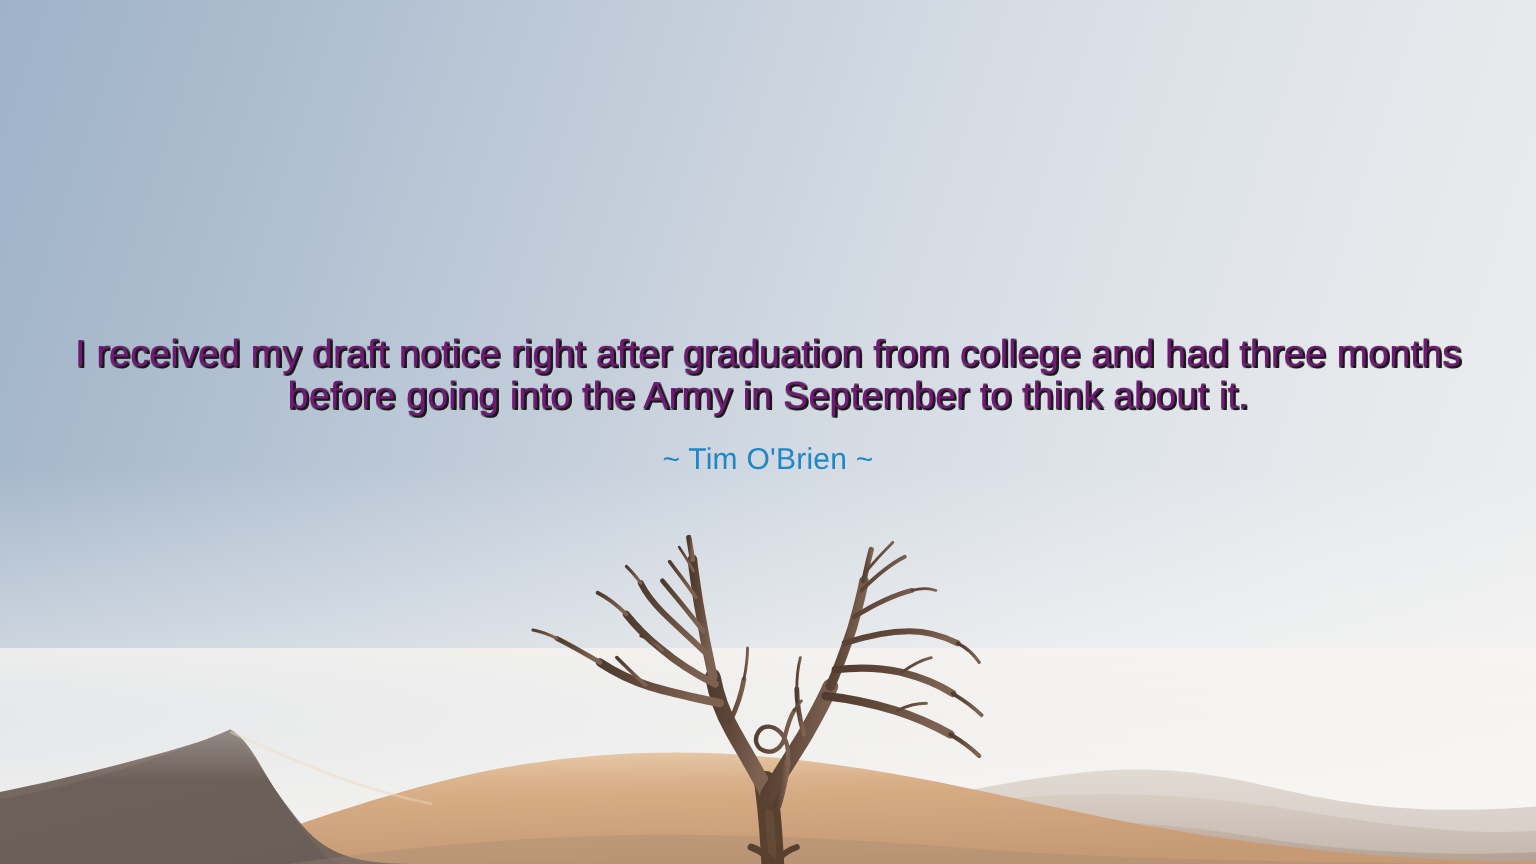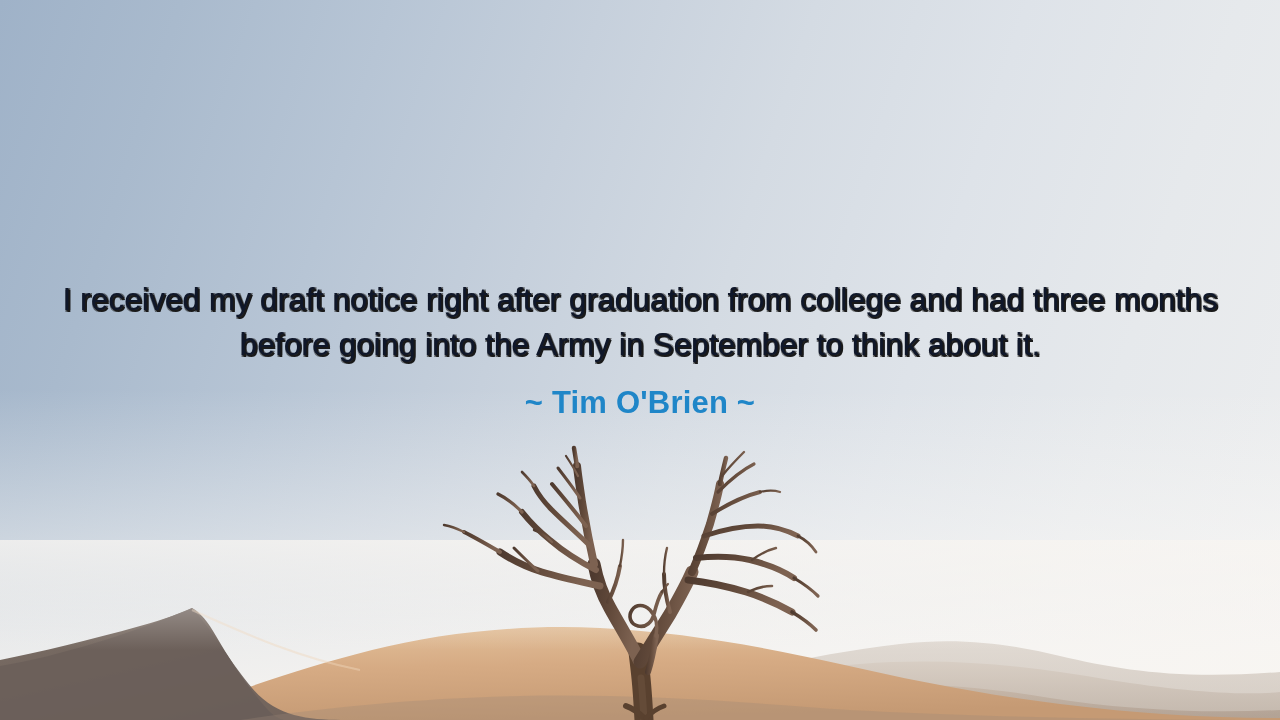"I received my draft notice" .quote-text { color: #0f172a -> #701a75; line-height: 45px -> 35px }
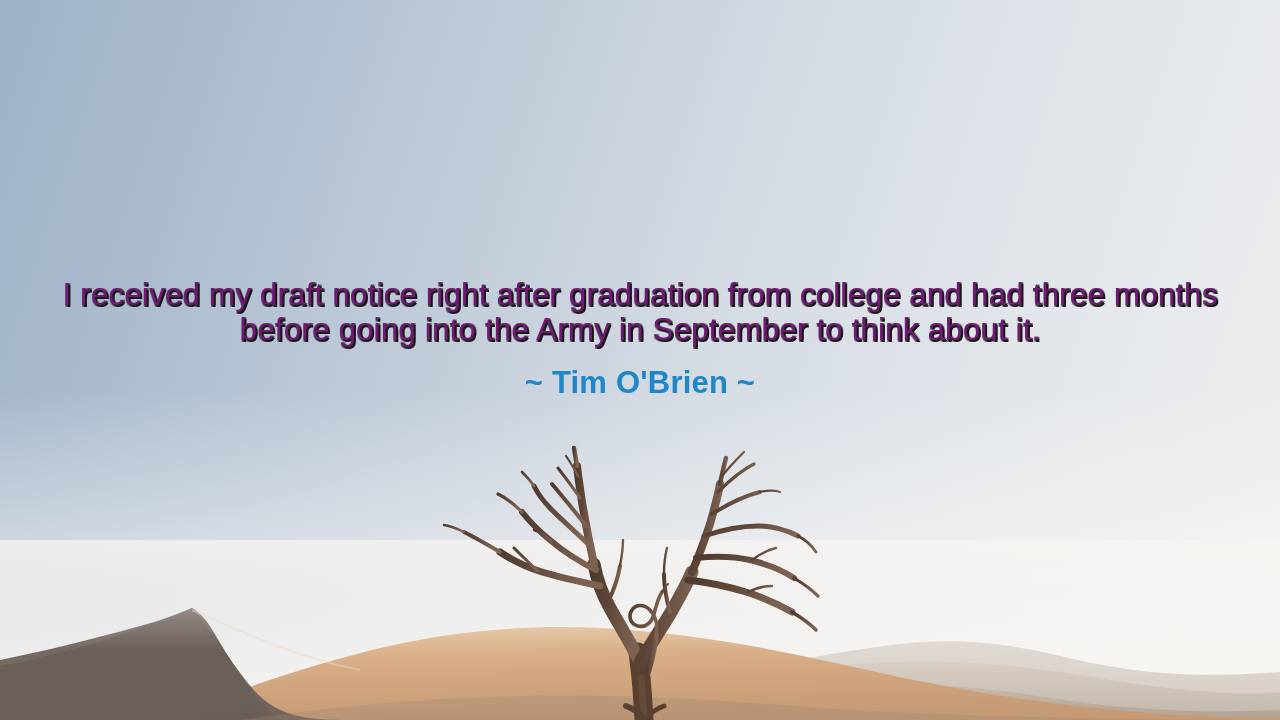"~ Tim O'Brien ~" .author-text { font-size: 31px -> 25px; font-weight: 700 -> 400 }
